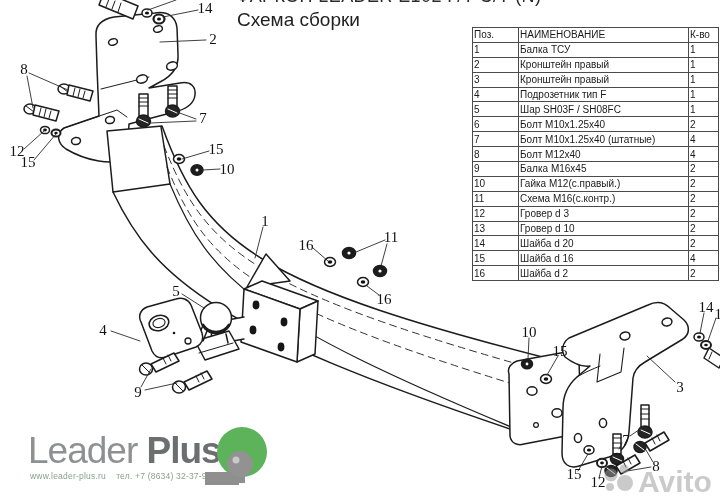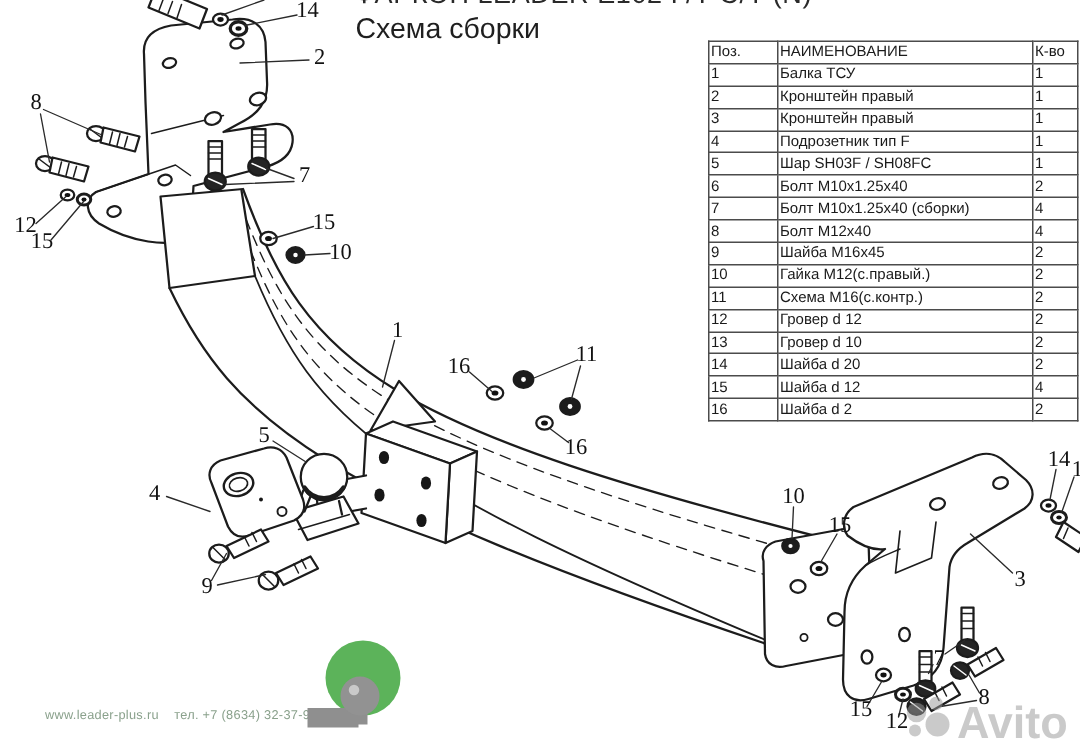"Болт М10х1.25х40 (сборки)" td { text: сборки -> штатные }
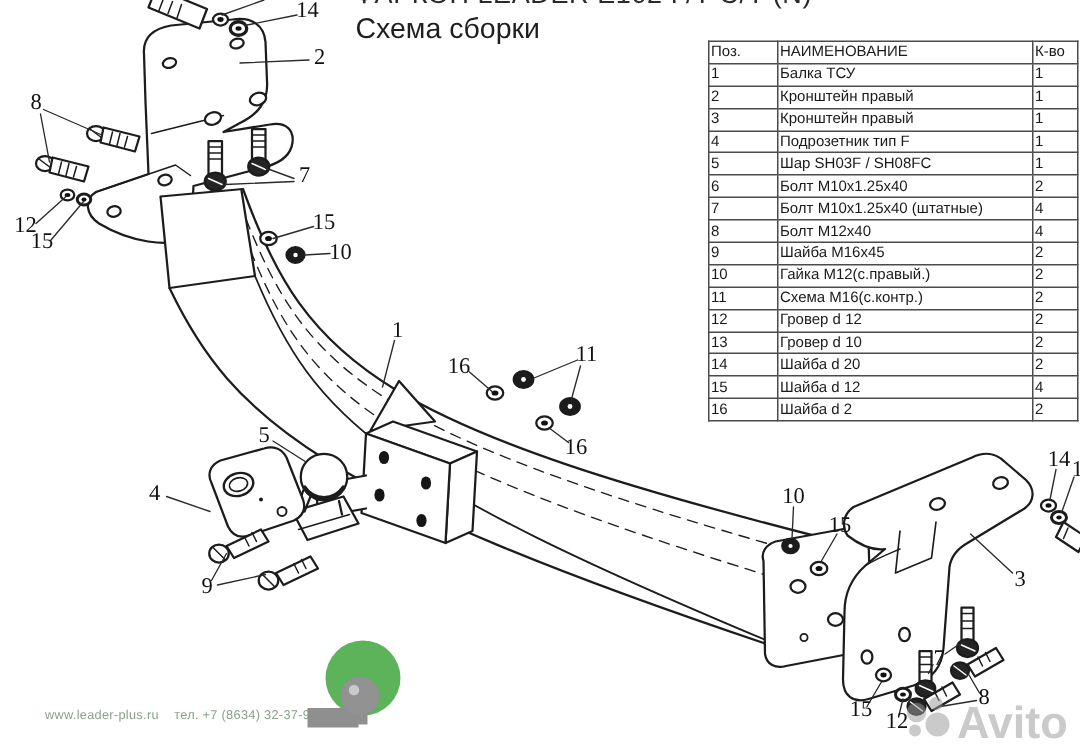"Шайба М16х45" td { text: Шайба -> Балка }
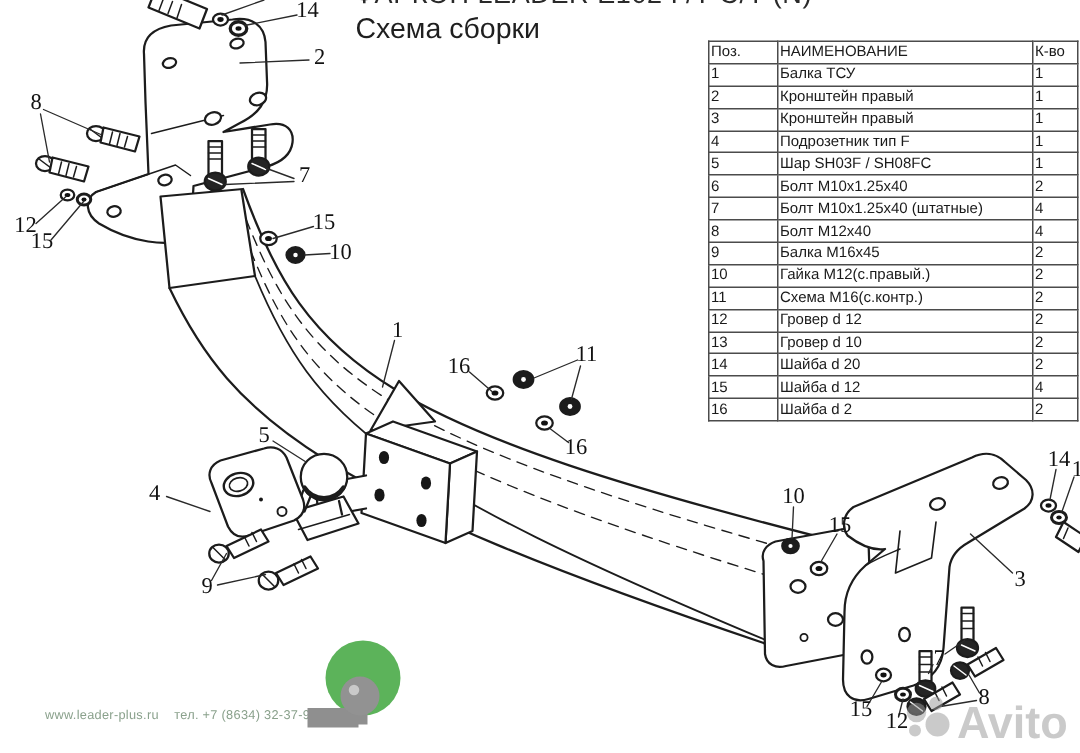"Гровер d 12" td { text: 12 -> 3 }
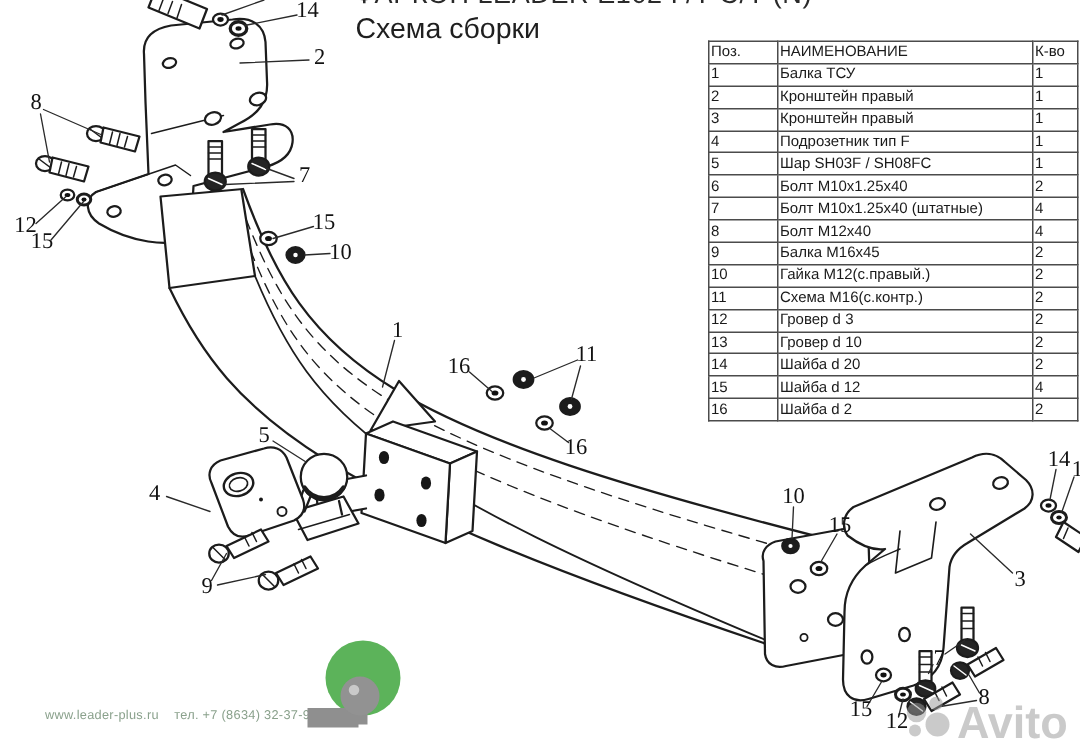"Шайба d 12" td { text: 12 -> 16 }
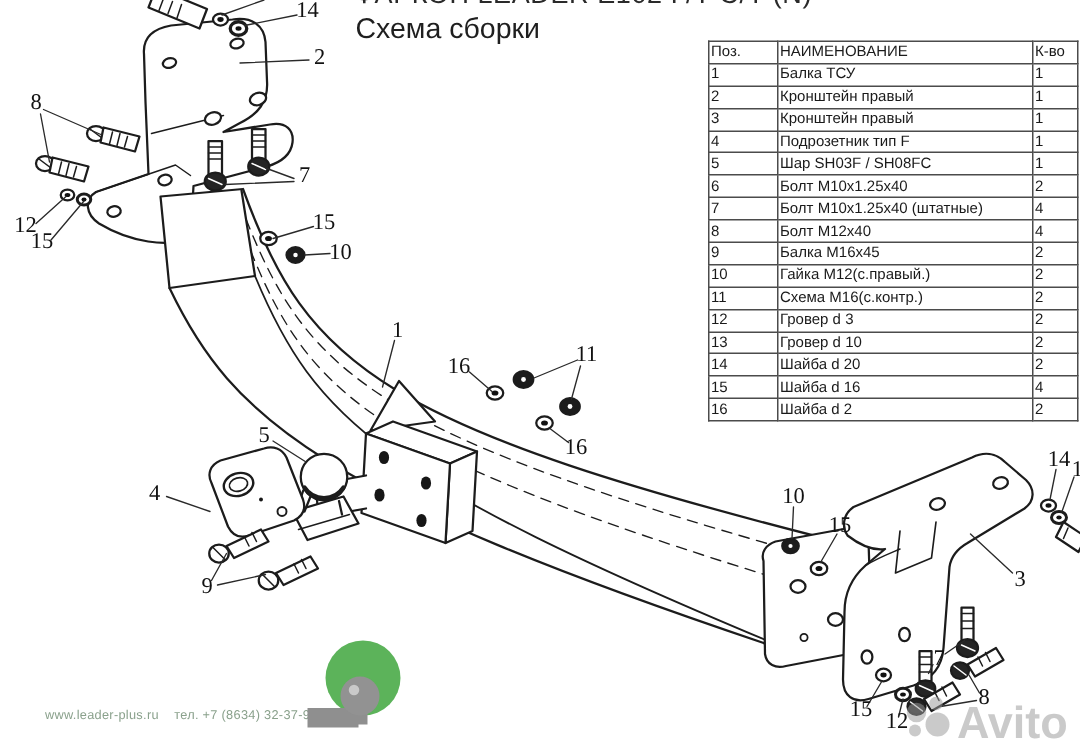"Leader Plus" div.logo-text { html: none -> <div><span>Leader </span><span>Plus</span></div> }
